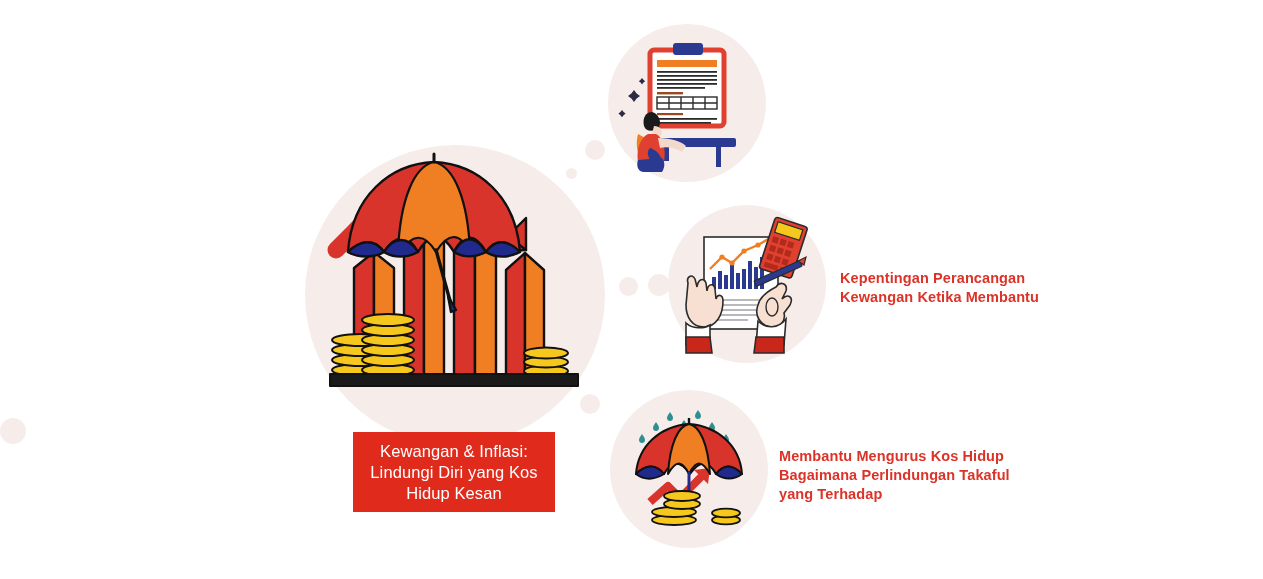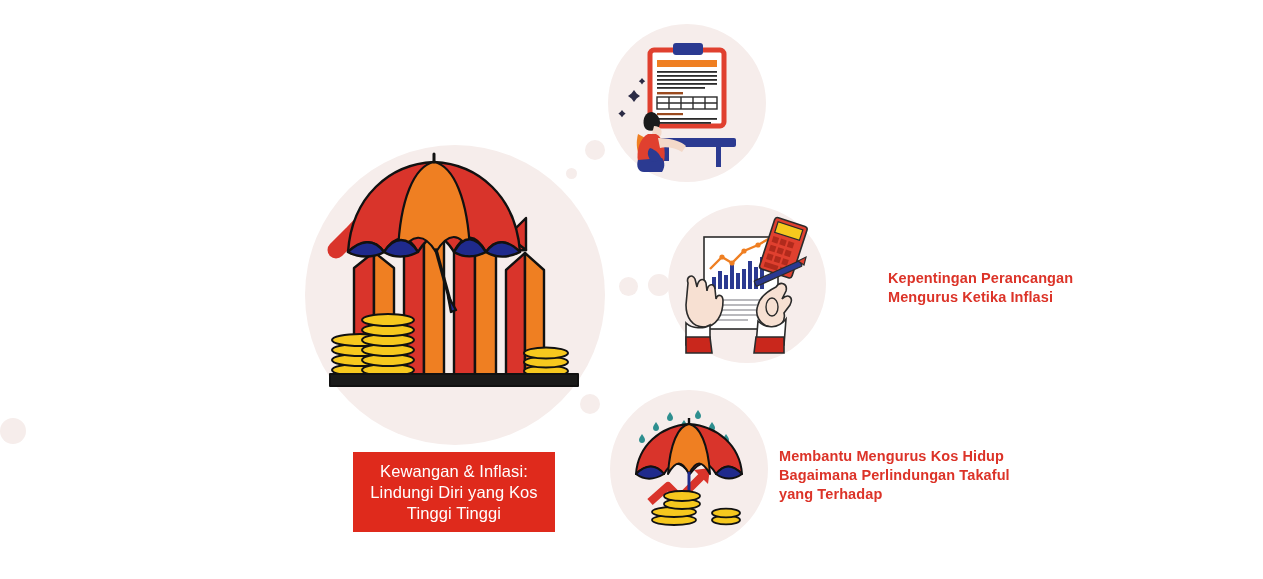"Kepentingan Perancangan" .l2 { margin-left: 48px -> none }
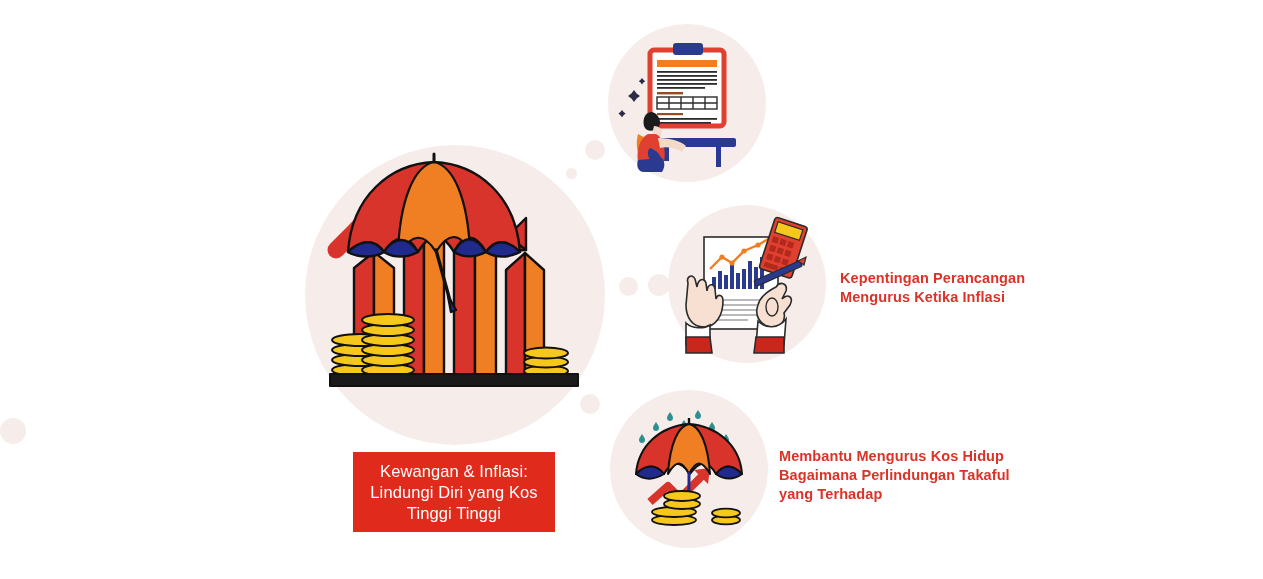"Mengurus Ketika Inflasi" div { text: Mengurus Ketika Inflasi -> Kewangan Ketika Membantu }
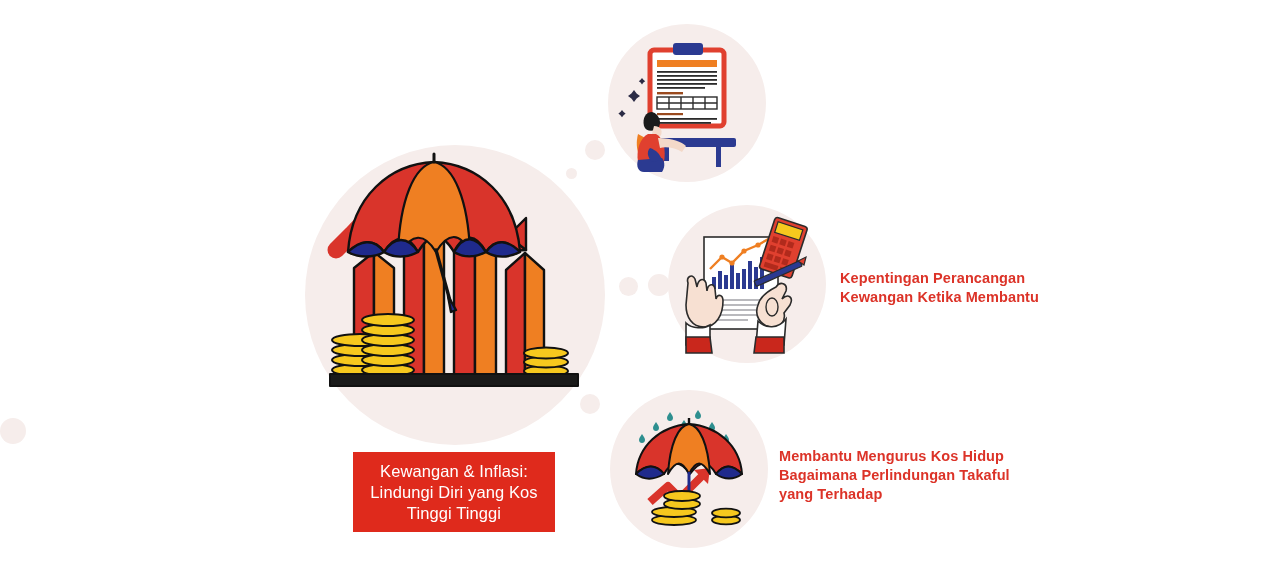"Kewangan & Inflasi:" .title-box { top: 452px -> 432px }
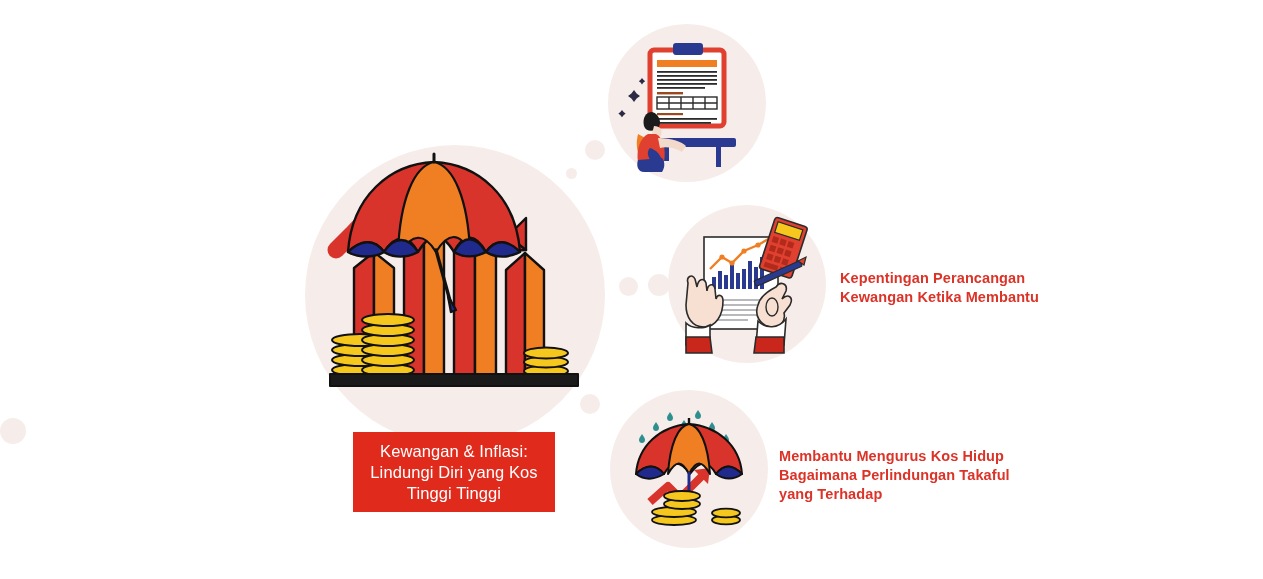"Tinggi Tinggi" div { text: Tinggi Tinggi -> Hidup Kesan }
